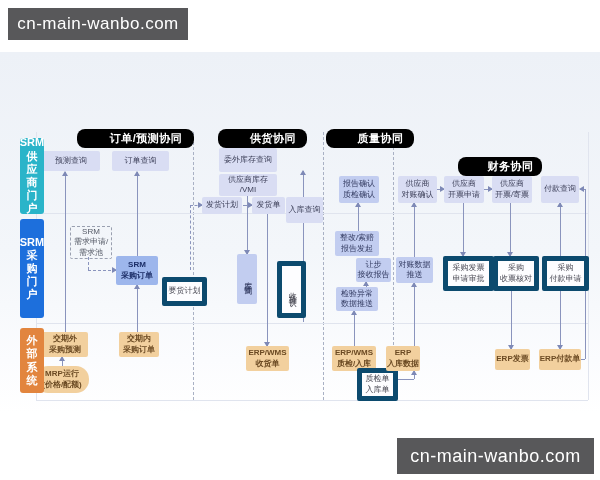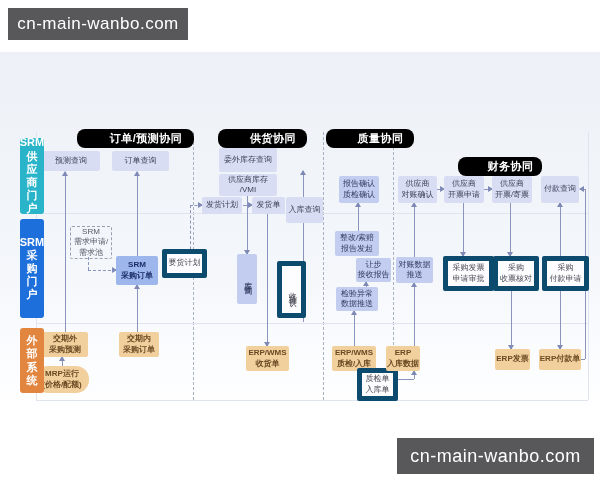"要货计划" div.bx { top: 249px -> 277px }
